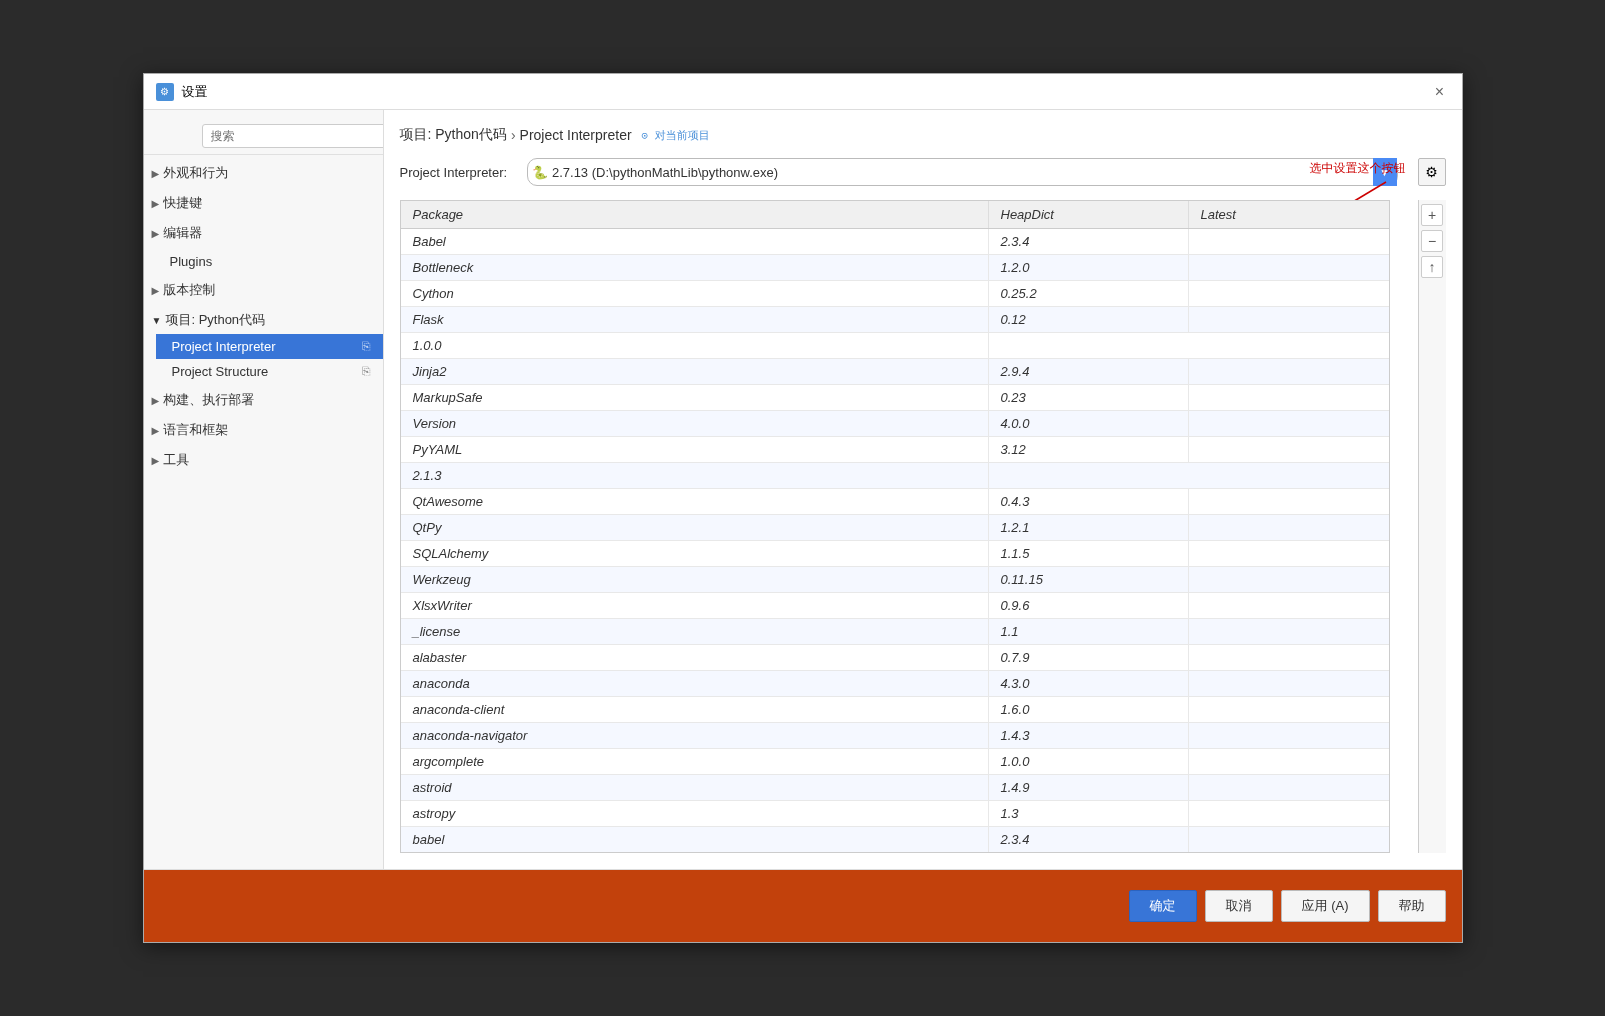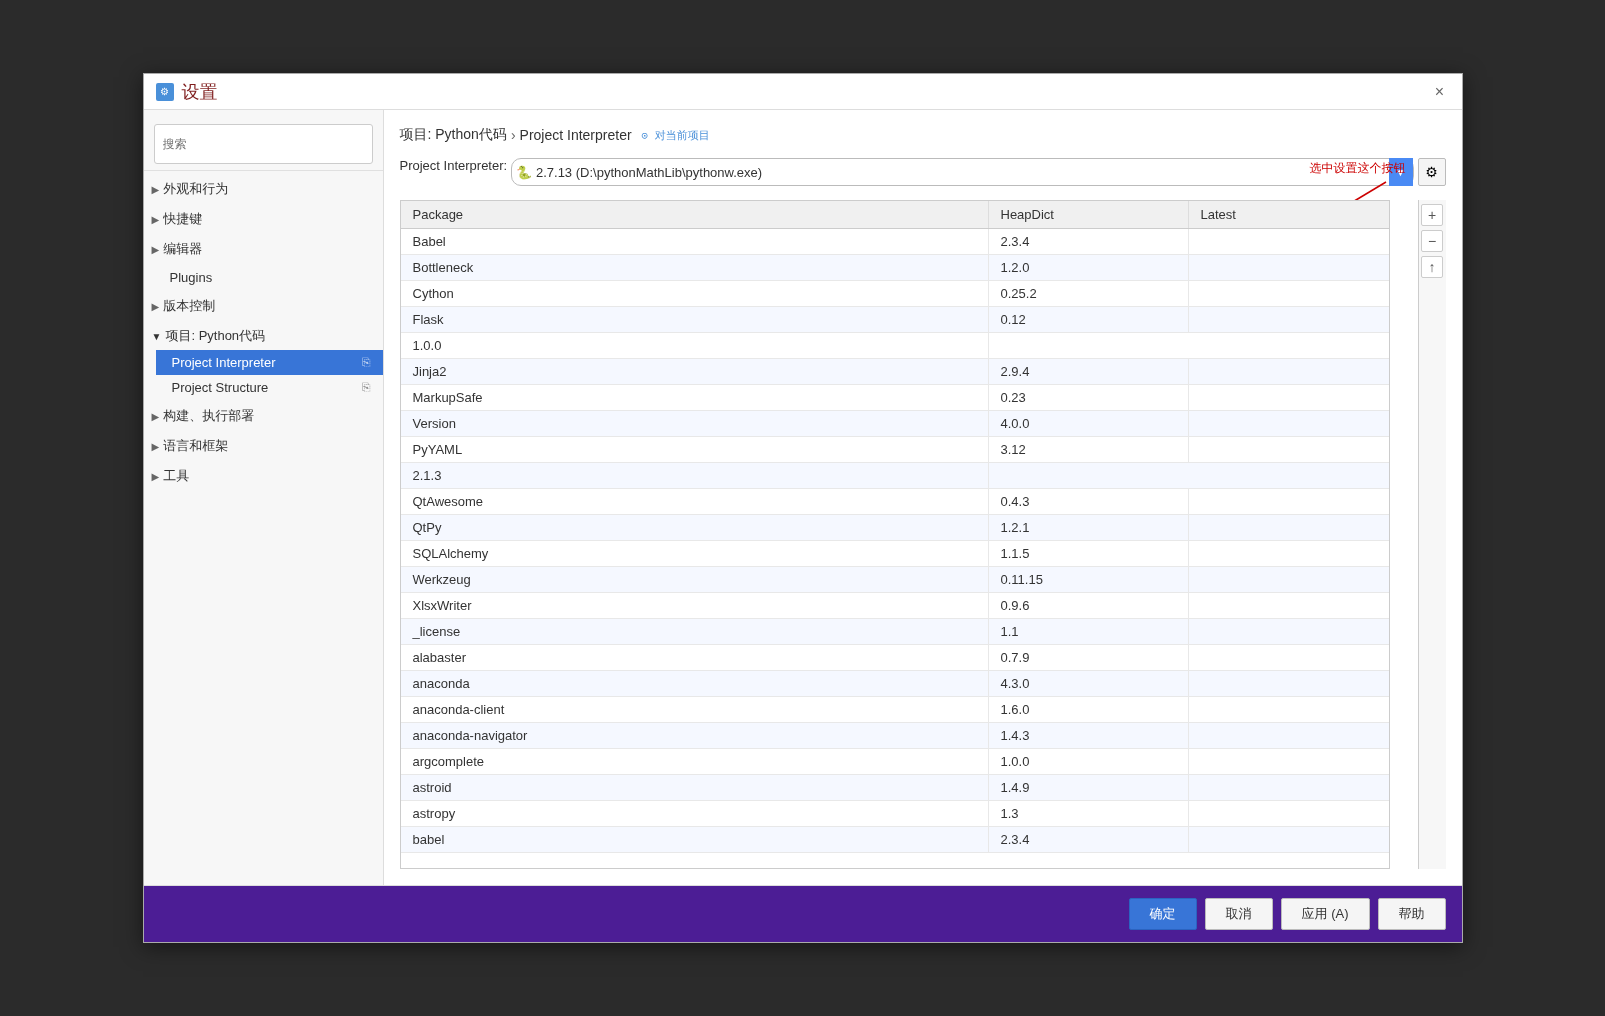"设置" .title-text { color: #7f1d1d -> #000000; font-size: 18px -> 13px }
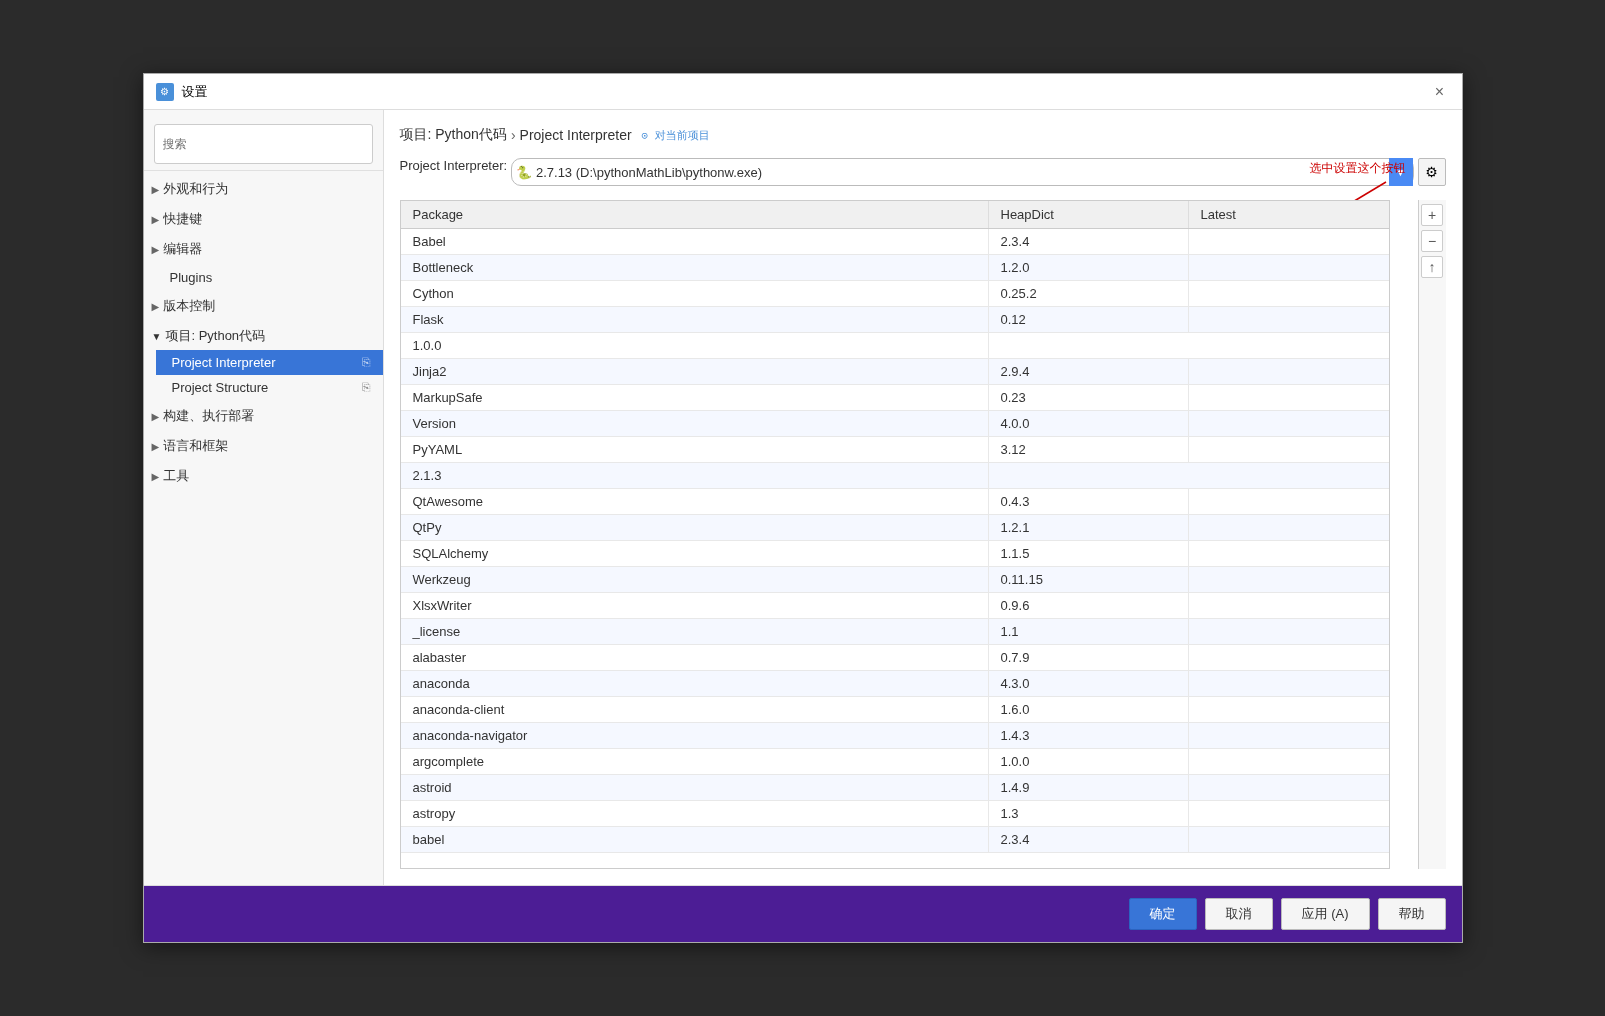"搜索" .search-input { margin-left: none -> 48px; padding: 12px 8px -> 4px 8px }
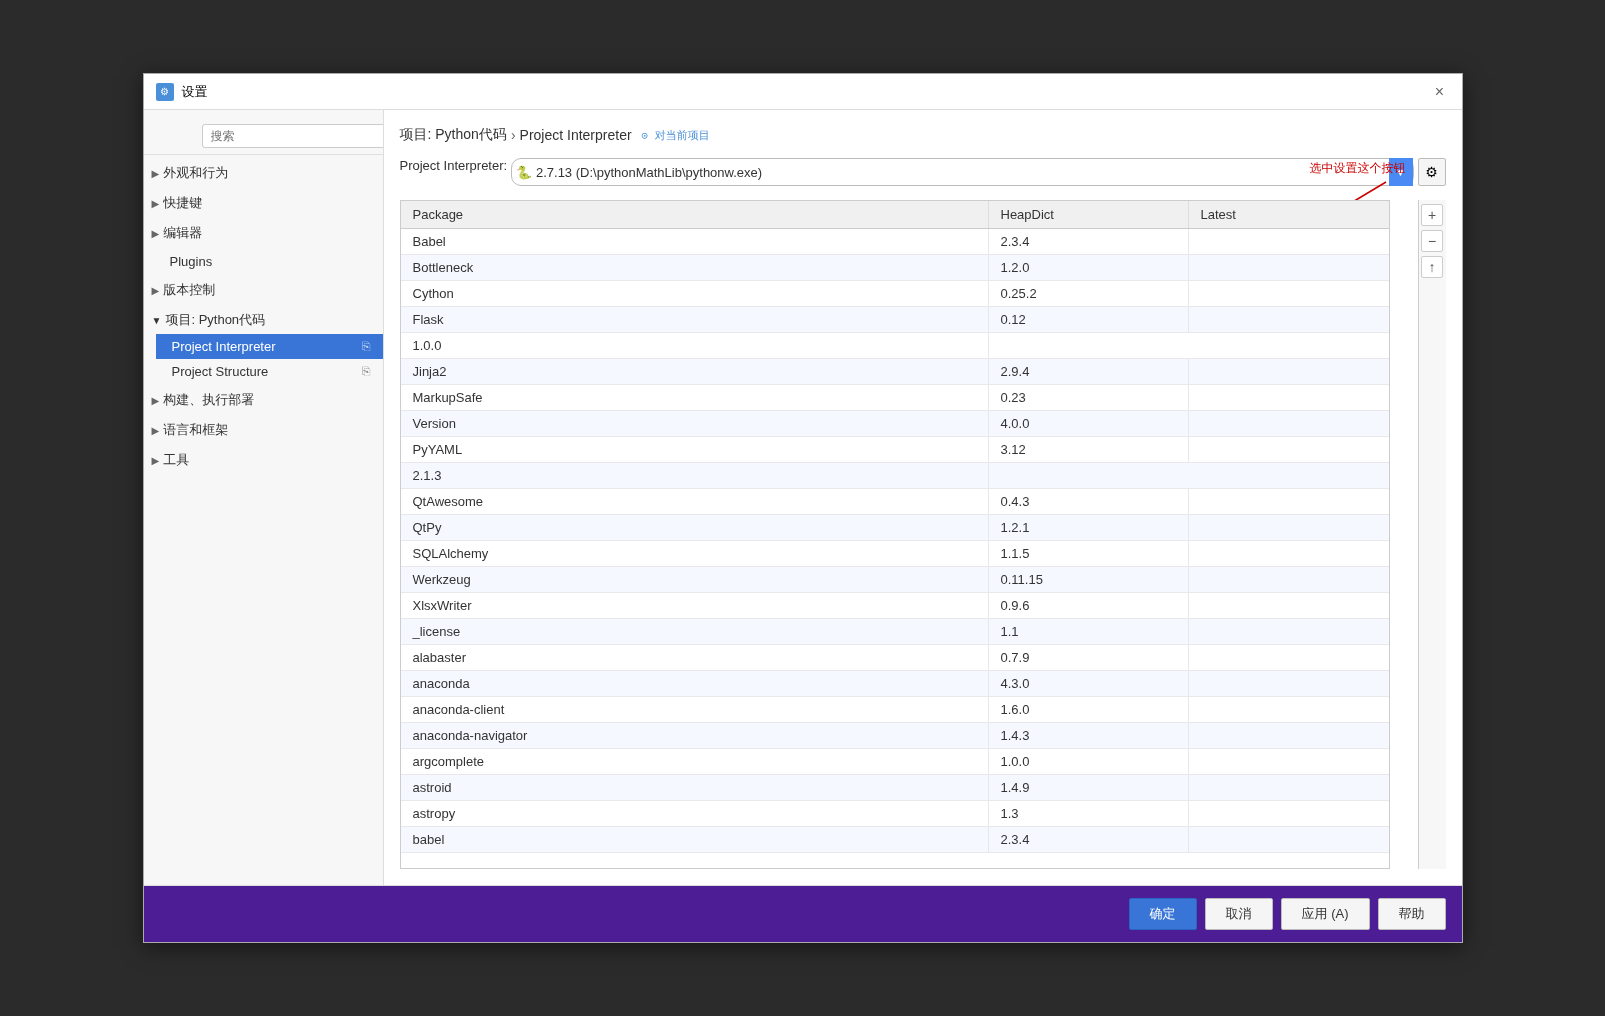"Project Interpreter:" .interpreter-row { align-items: flex-start -> center; gap: 4px -> 20px }
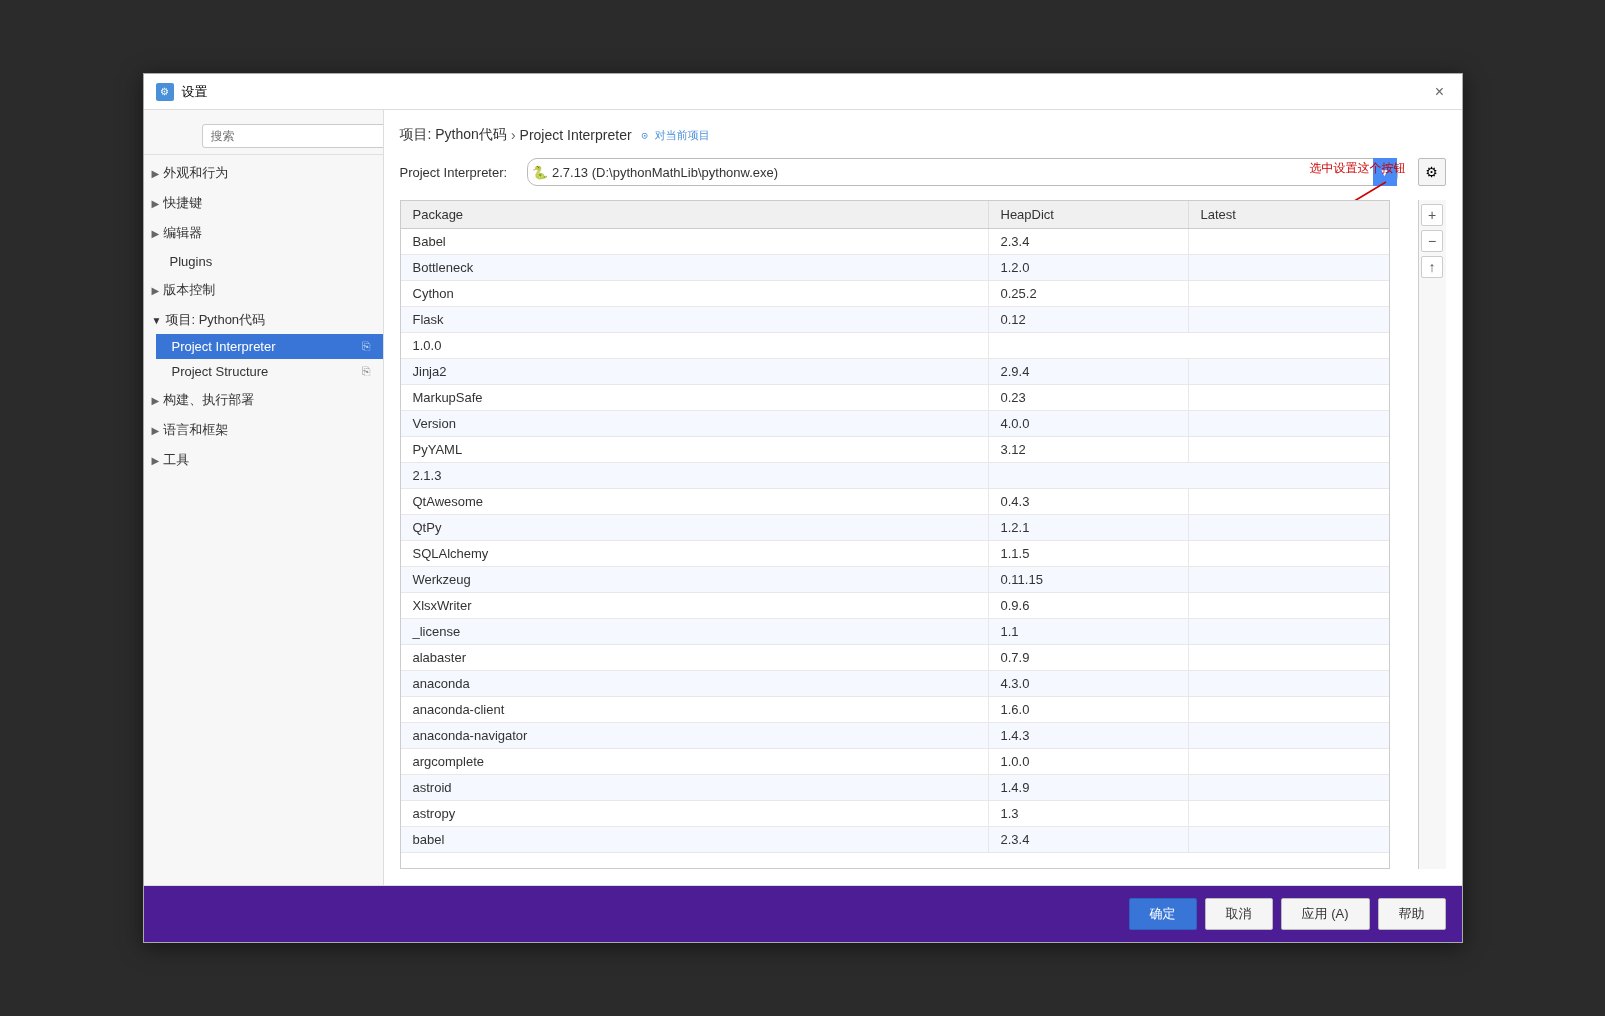"Package" div { font-style: none -> italic }
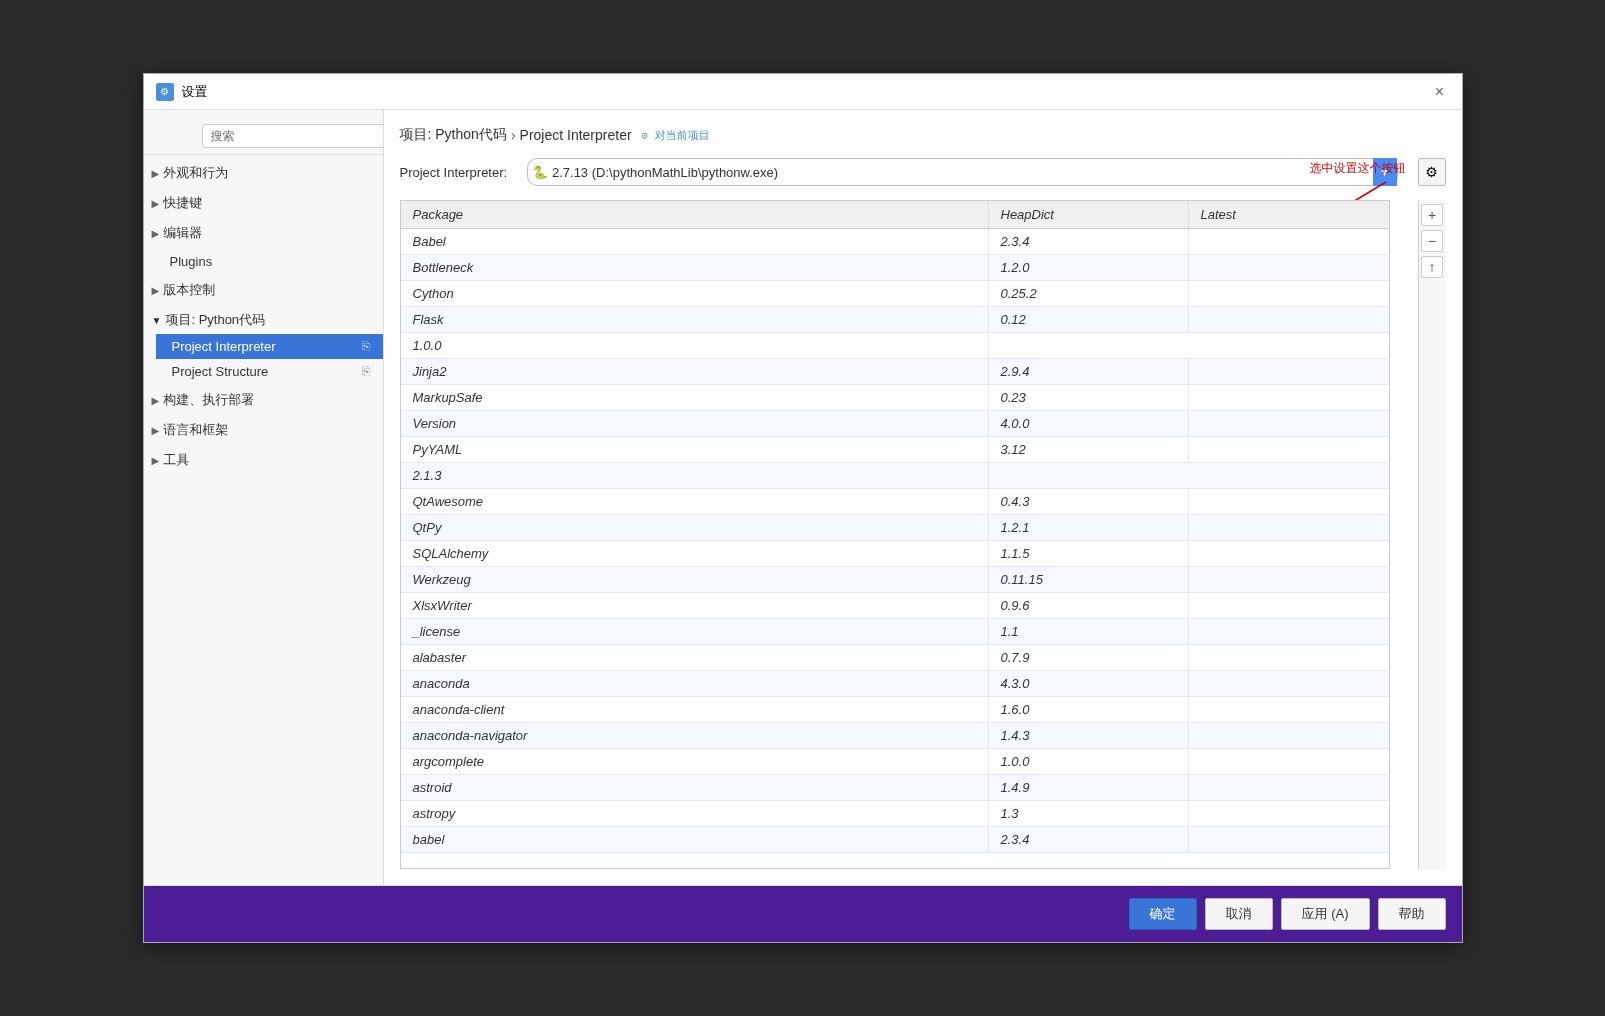"确定" .footer { background: #4c1d95 -> #c2410c; padding: 12px 16px -> 20px 16px }
